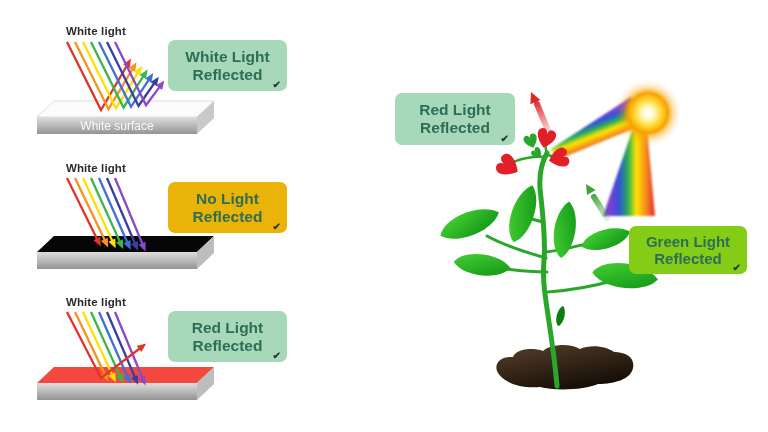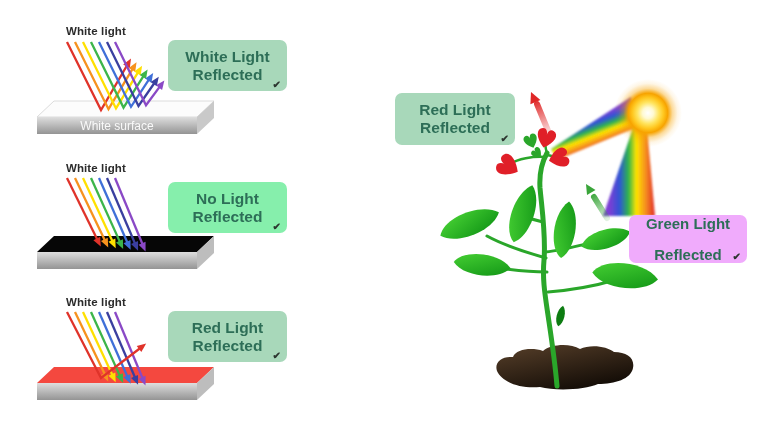"No Light" div.badge { background: #86efac -> #eab308 }
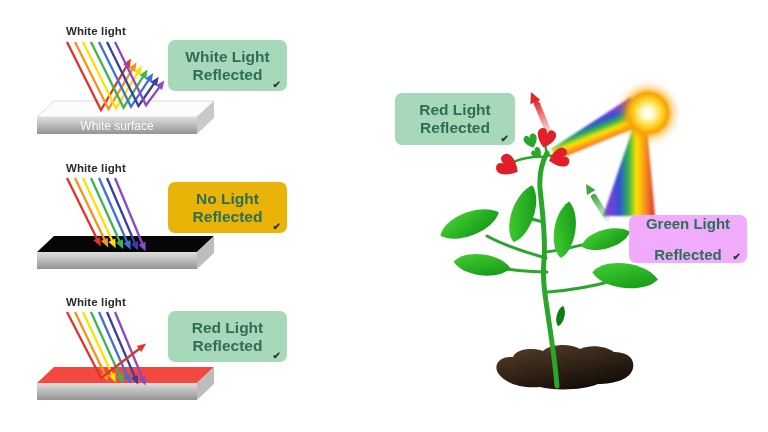"Green Light" div.badge { background: #f0abfc -> #84cc16; justify-content: space-between -> none; top: 215px -> 226px }
